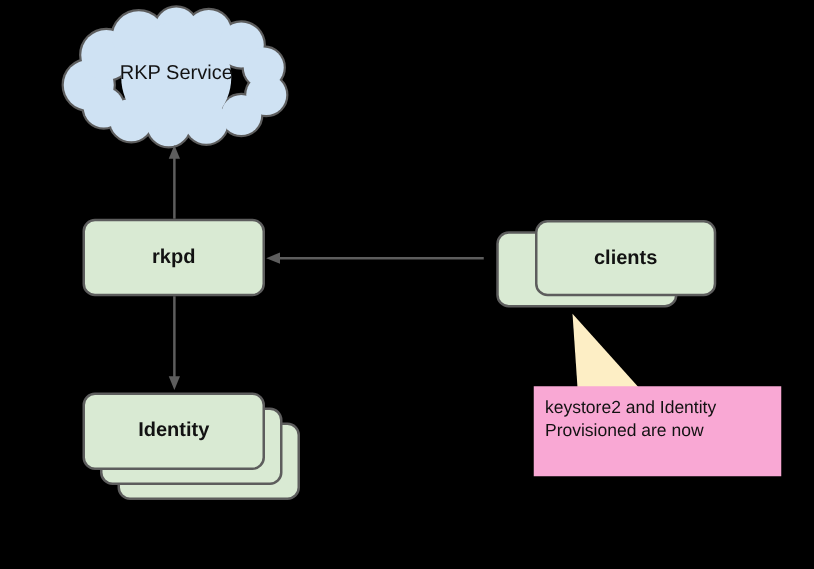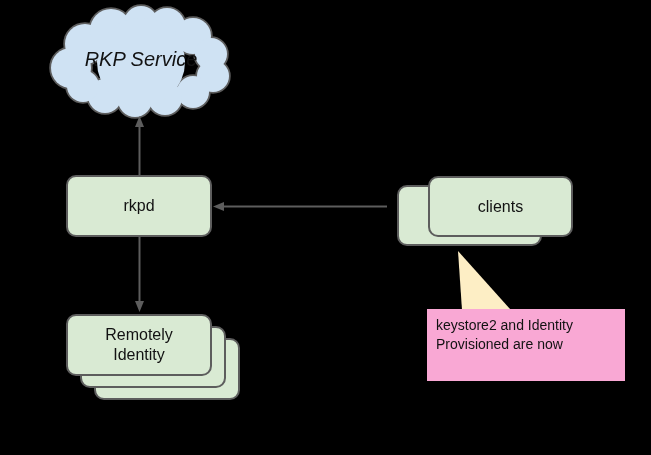"RKP Service" .node-label { font-size: 20px -> 16px; font-style: italic -> none }
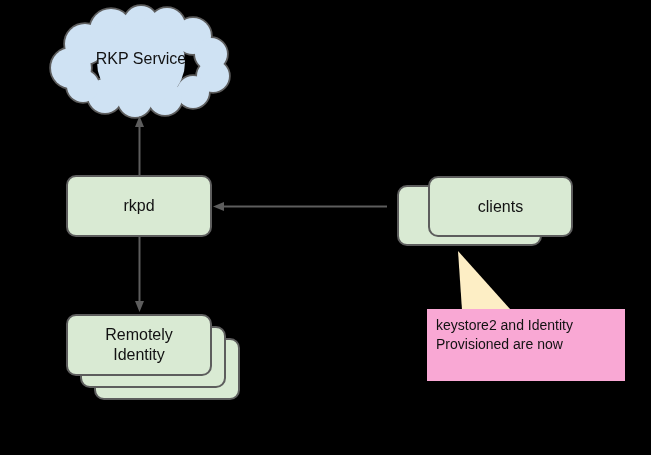"rkpd" .box { font-weight: none -> bold }
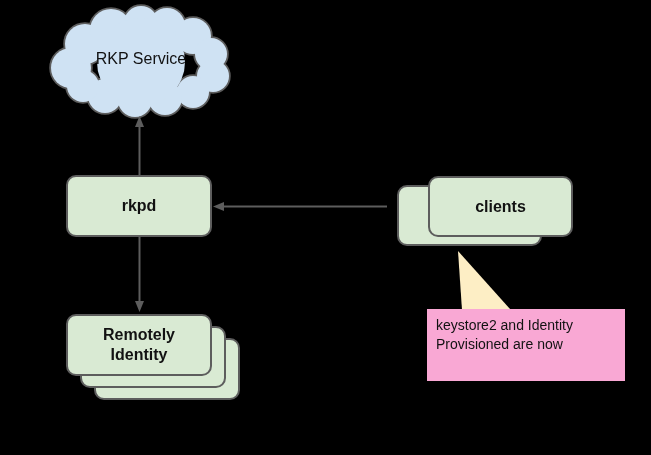"Remotely" span.line { html: <span>Remotely</span> -> none }
